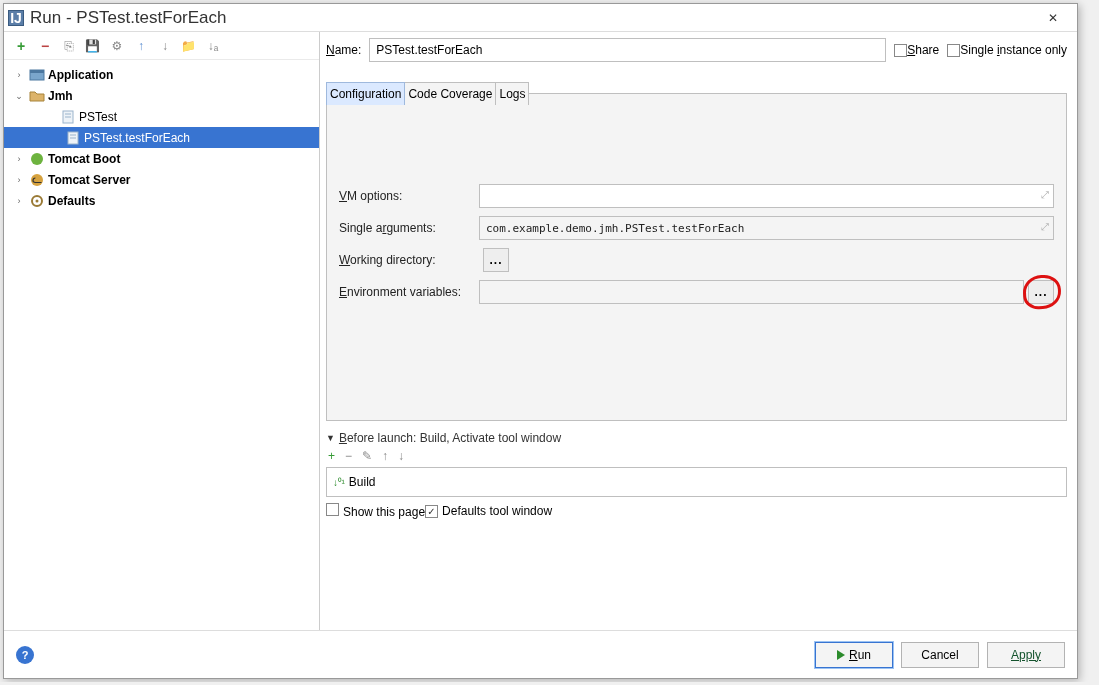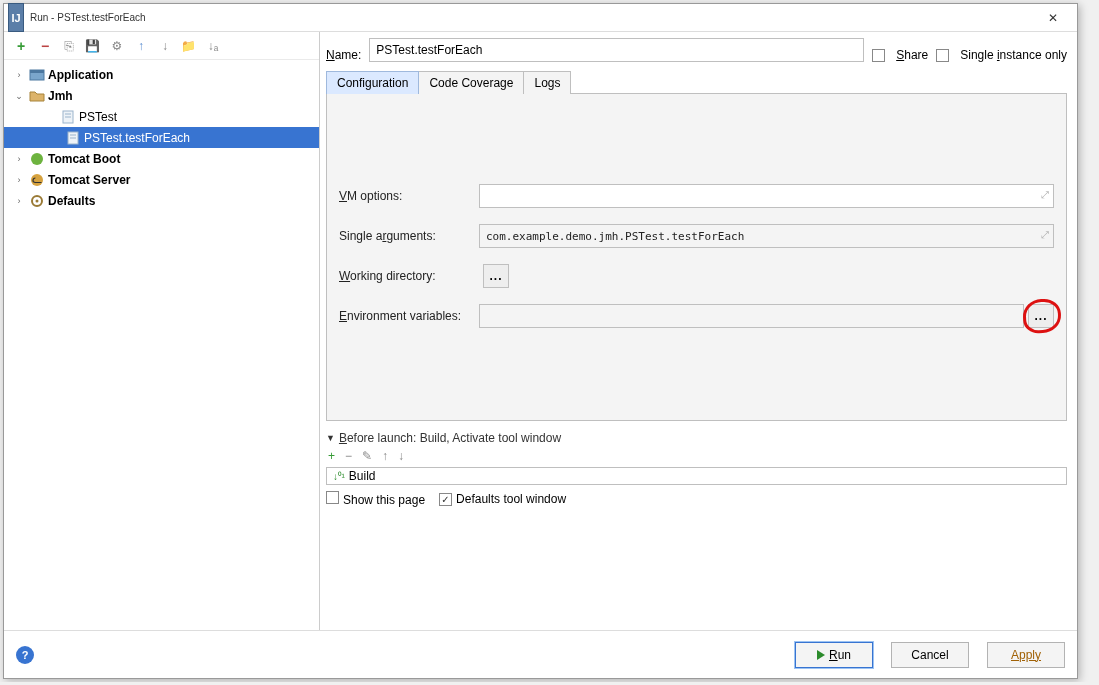"IJ" .app-icon { font-size: 11px -> 14px; height: 29px -> 16px }
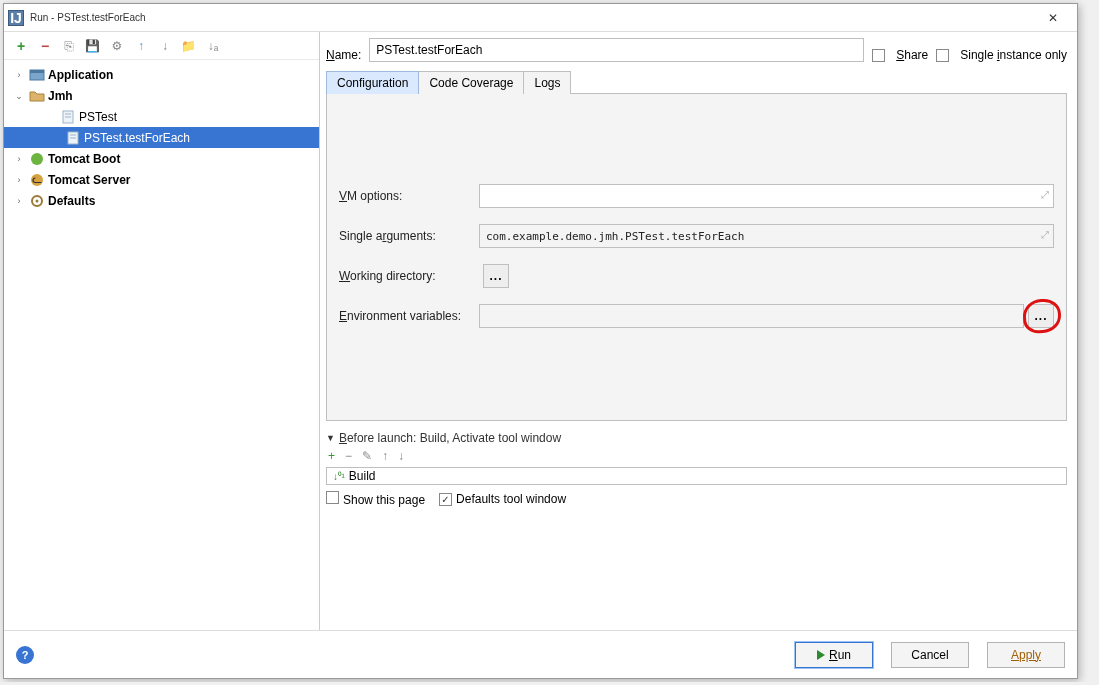"Run - PSTest.testForEach" .title-text { font-size: 10px -> 17px }
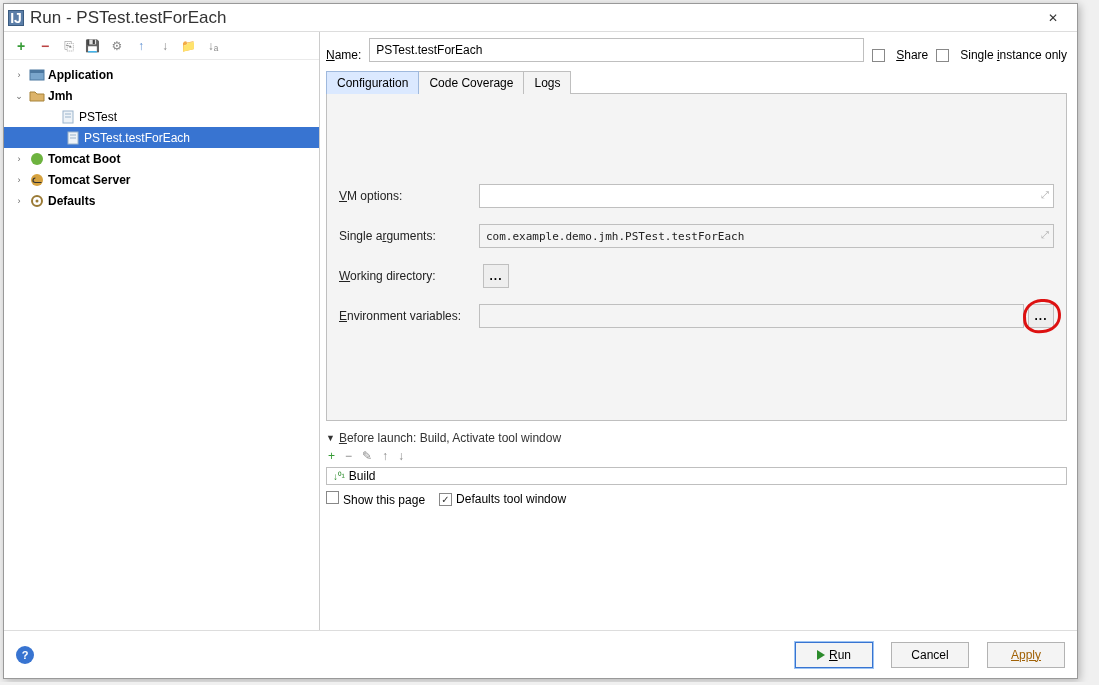"Name:" .name-row { align-items: flex-end -> center }
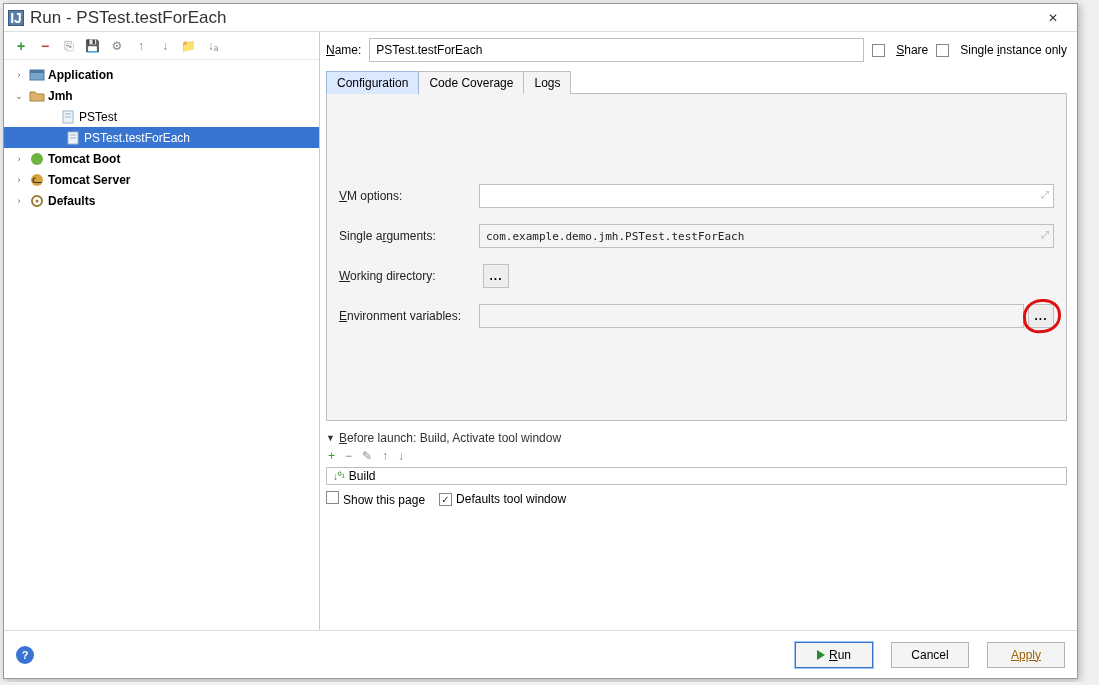"Share" .chk-wrap { gap: 11px -> 0 }
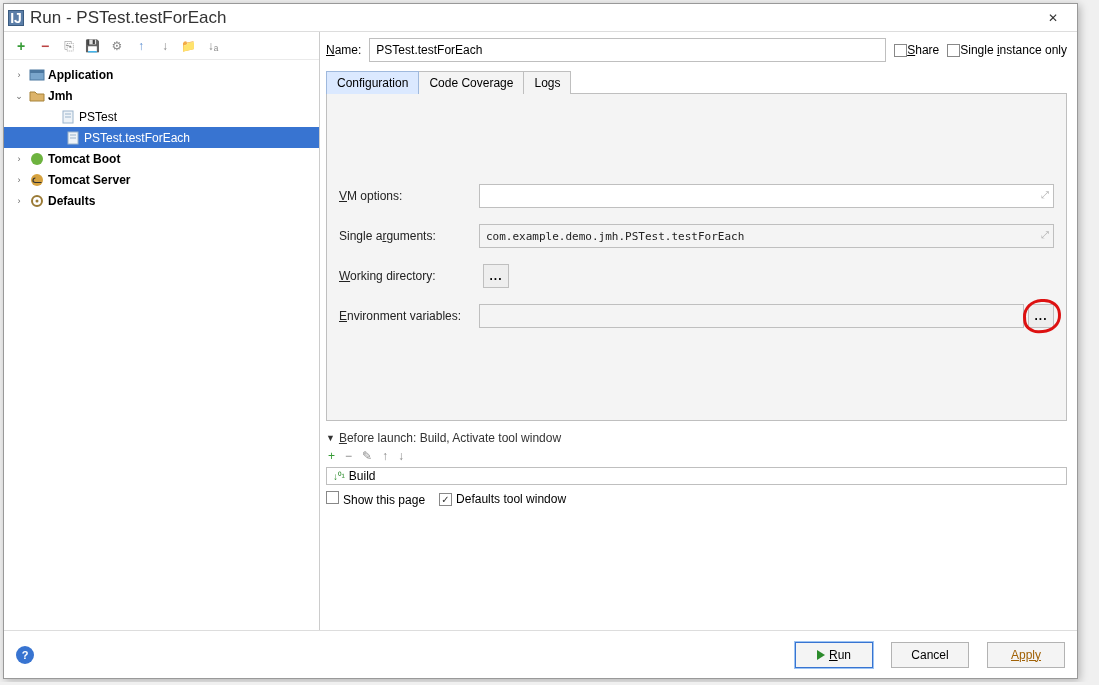"Configuration" .tab { padding: 4px 10px -> 4px 3px; top: 1px -> 12px }
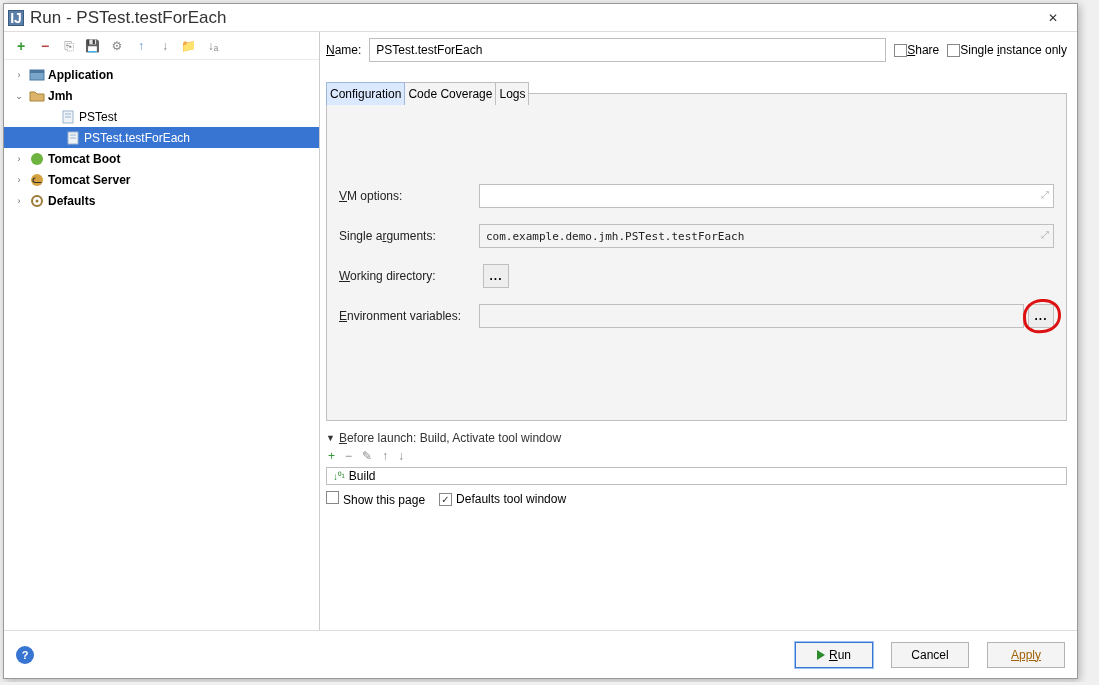"VM options:" .form-row { margin-bottom: 16px -> 8px }
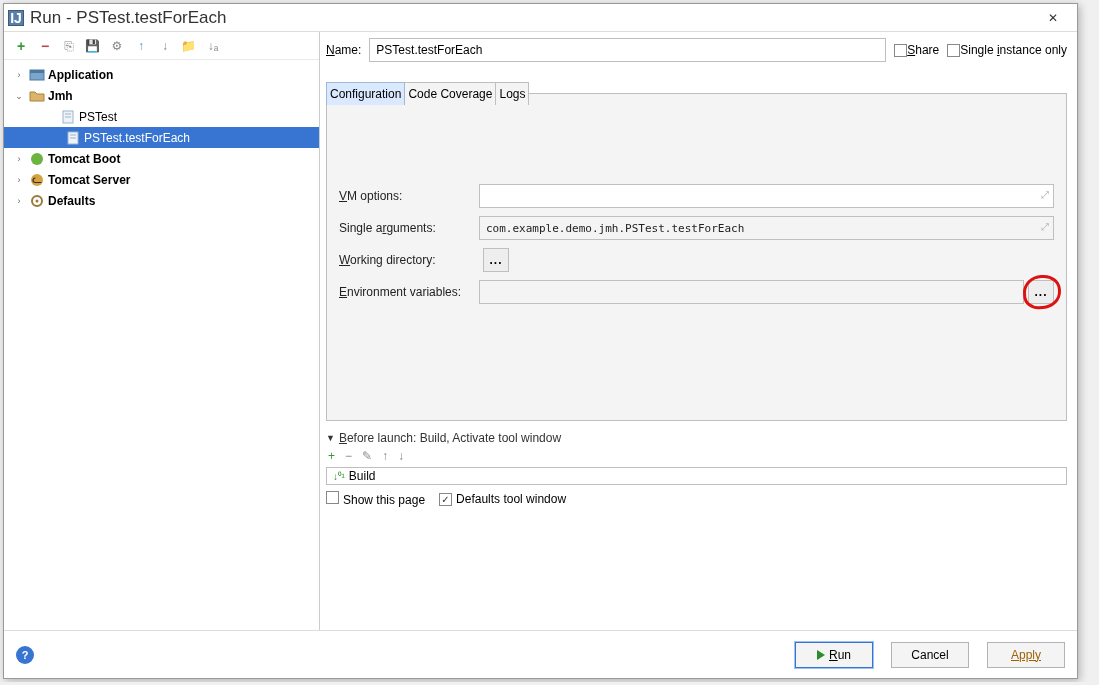"↓⁰¹" .build-row { height: 18px -> 30px }
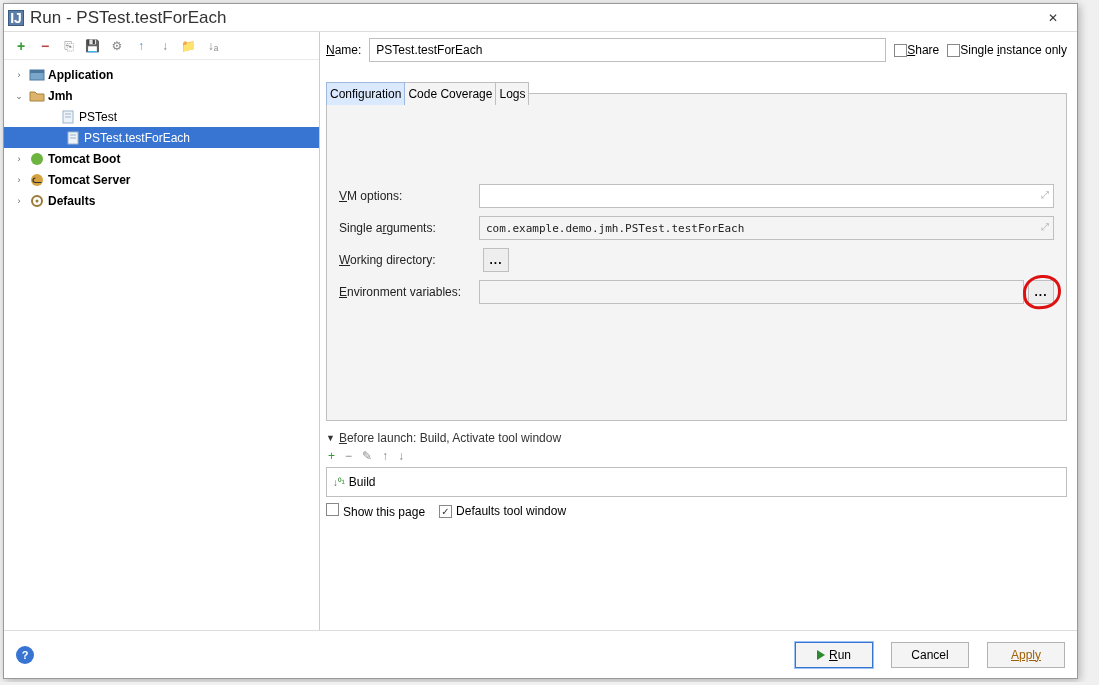"Show this page" .opts-row { gap: 14px -> none }
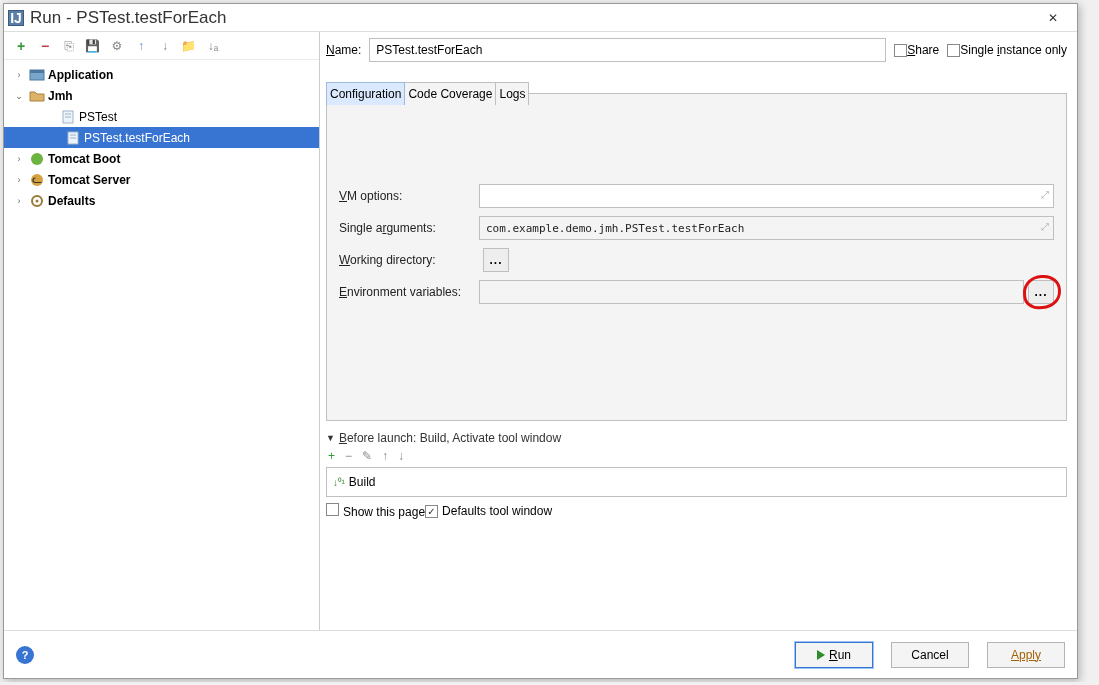"Run" .footer-btns { gap: 18px -> 8px }
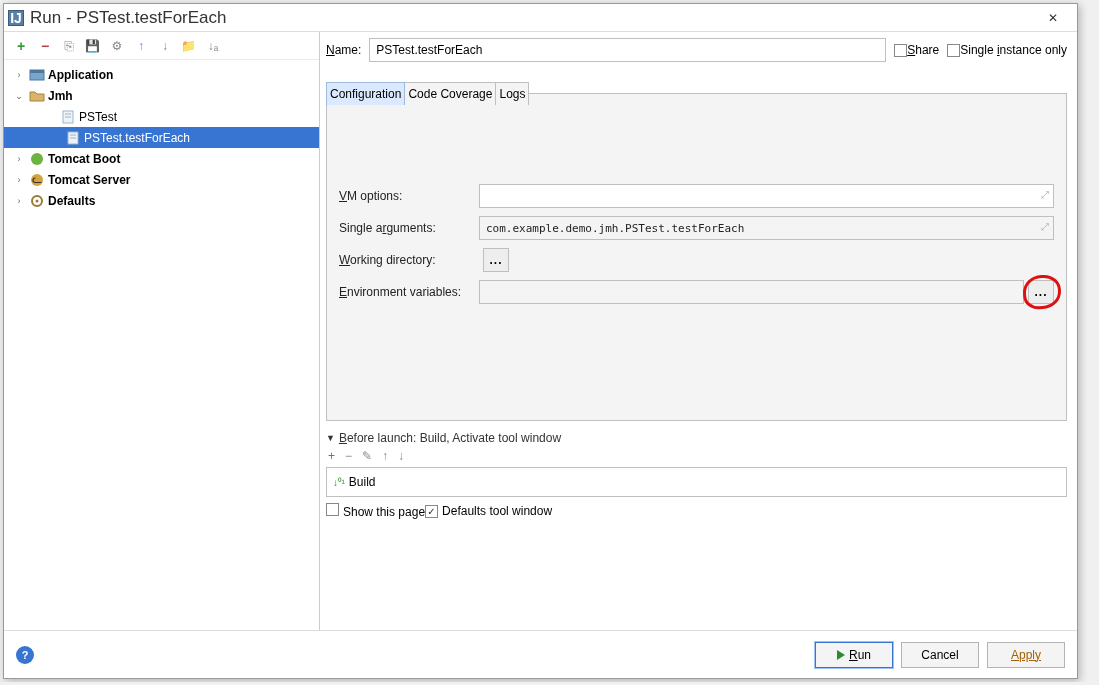"Apply" .btn.disabled { color: #a16207 -> #14532d }
